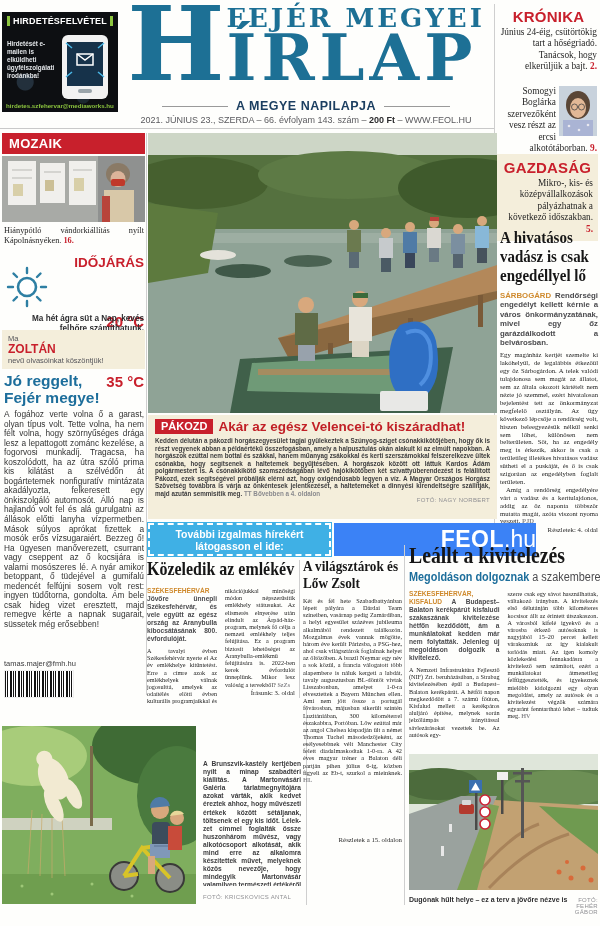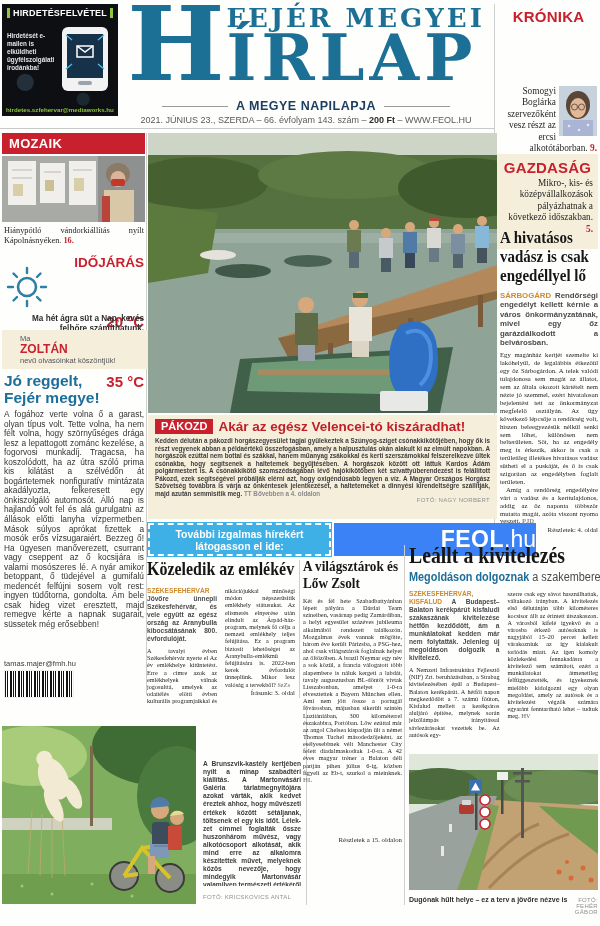"HIRDETÉSFELVÉTEL" .adbox { height: 112px -> 100px; top: 4px -> 12px }
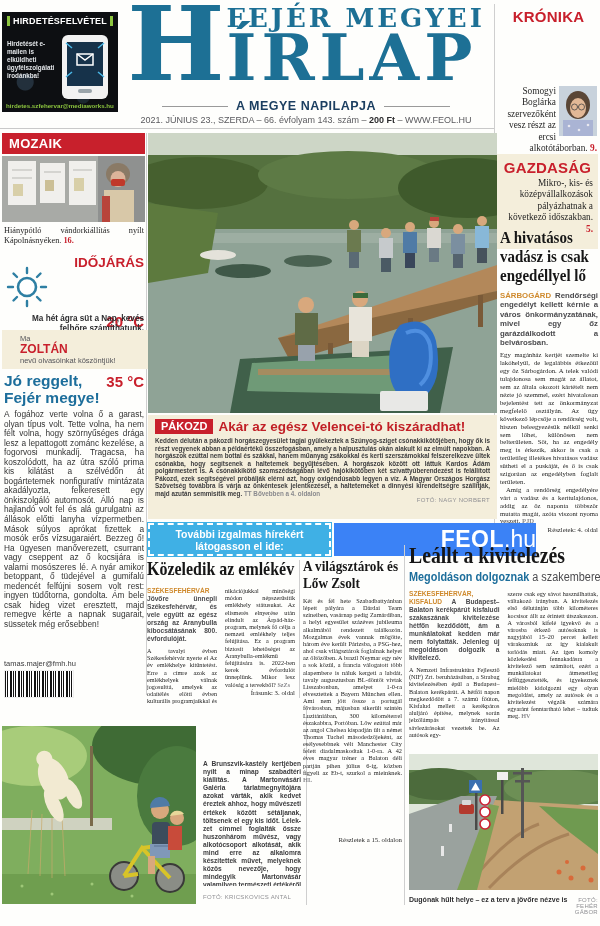"Június 24-éig, csütörtökig tart a" div.rail-tease { html: none -> <div><span>Június 24-éig, csütörtökig tart a hőségriadó. Tanácsok, hogy elkerüljük a bajt. </span><span>2.</span></div> }
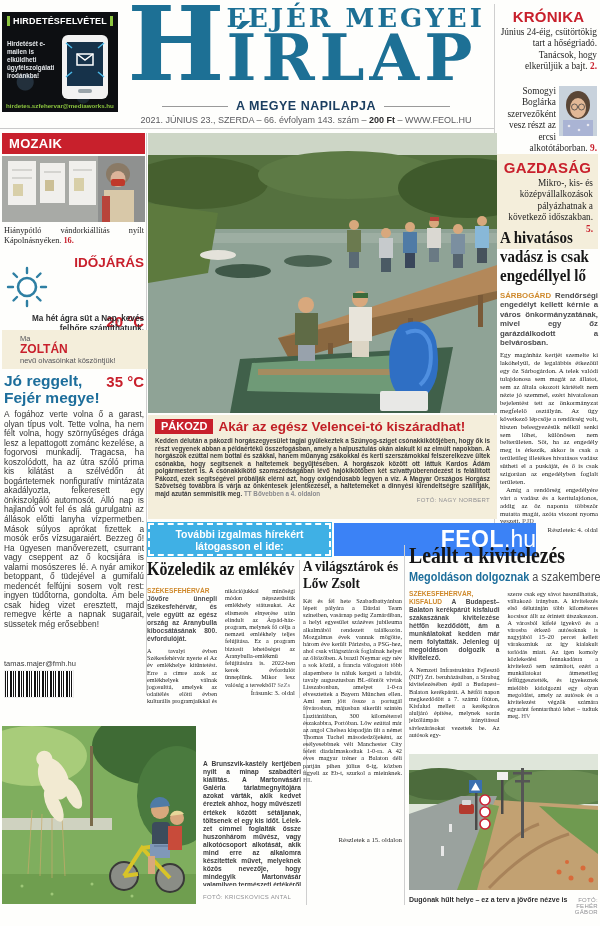"GAZDASÁG" .gazd-box { padding: 5px 5px 14px 5px -> 5px 5px 6px 5px }
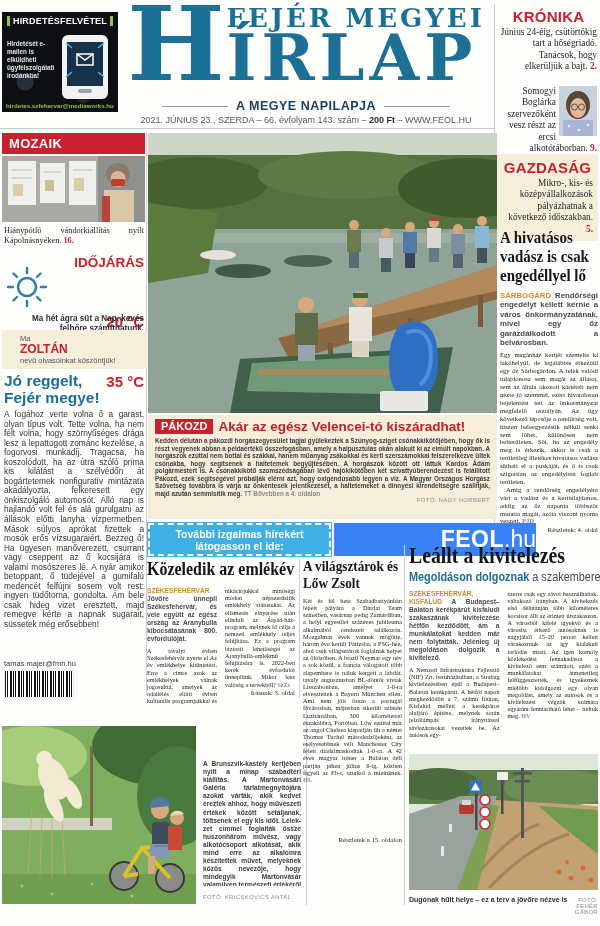"Ma" .namebox { padding: 4px 18px -> 4px 6px }
